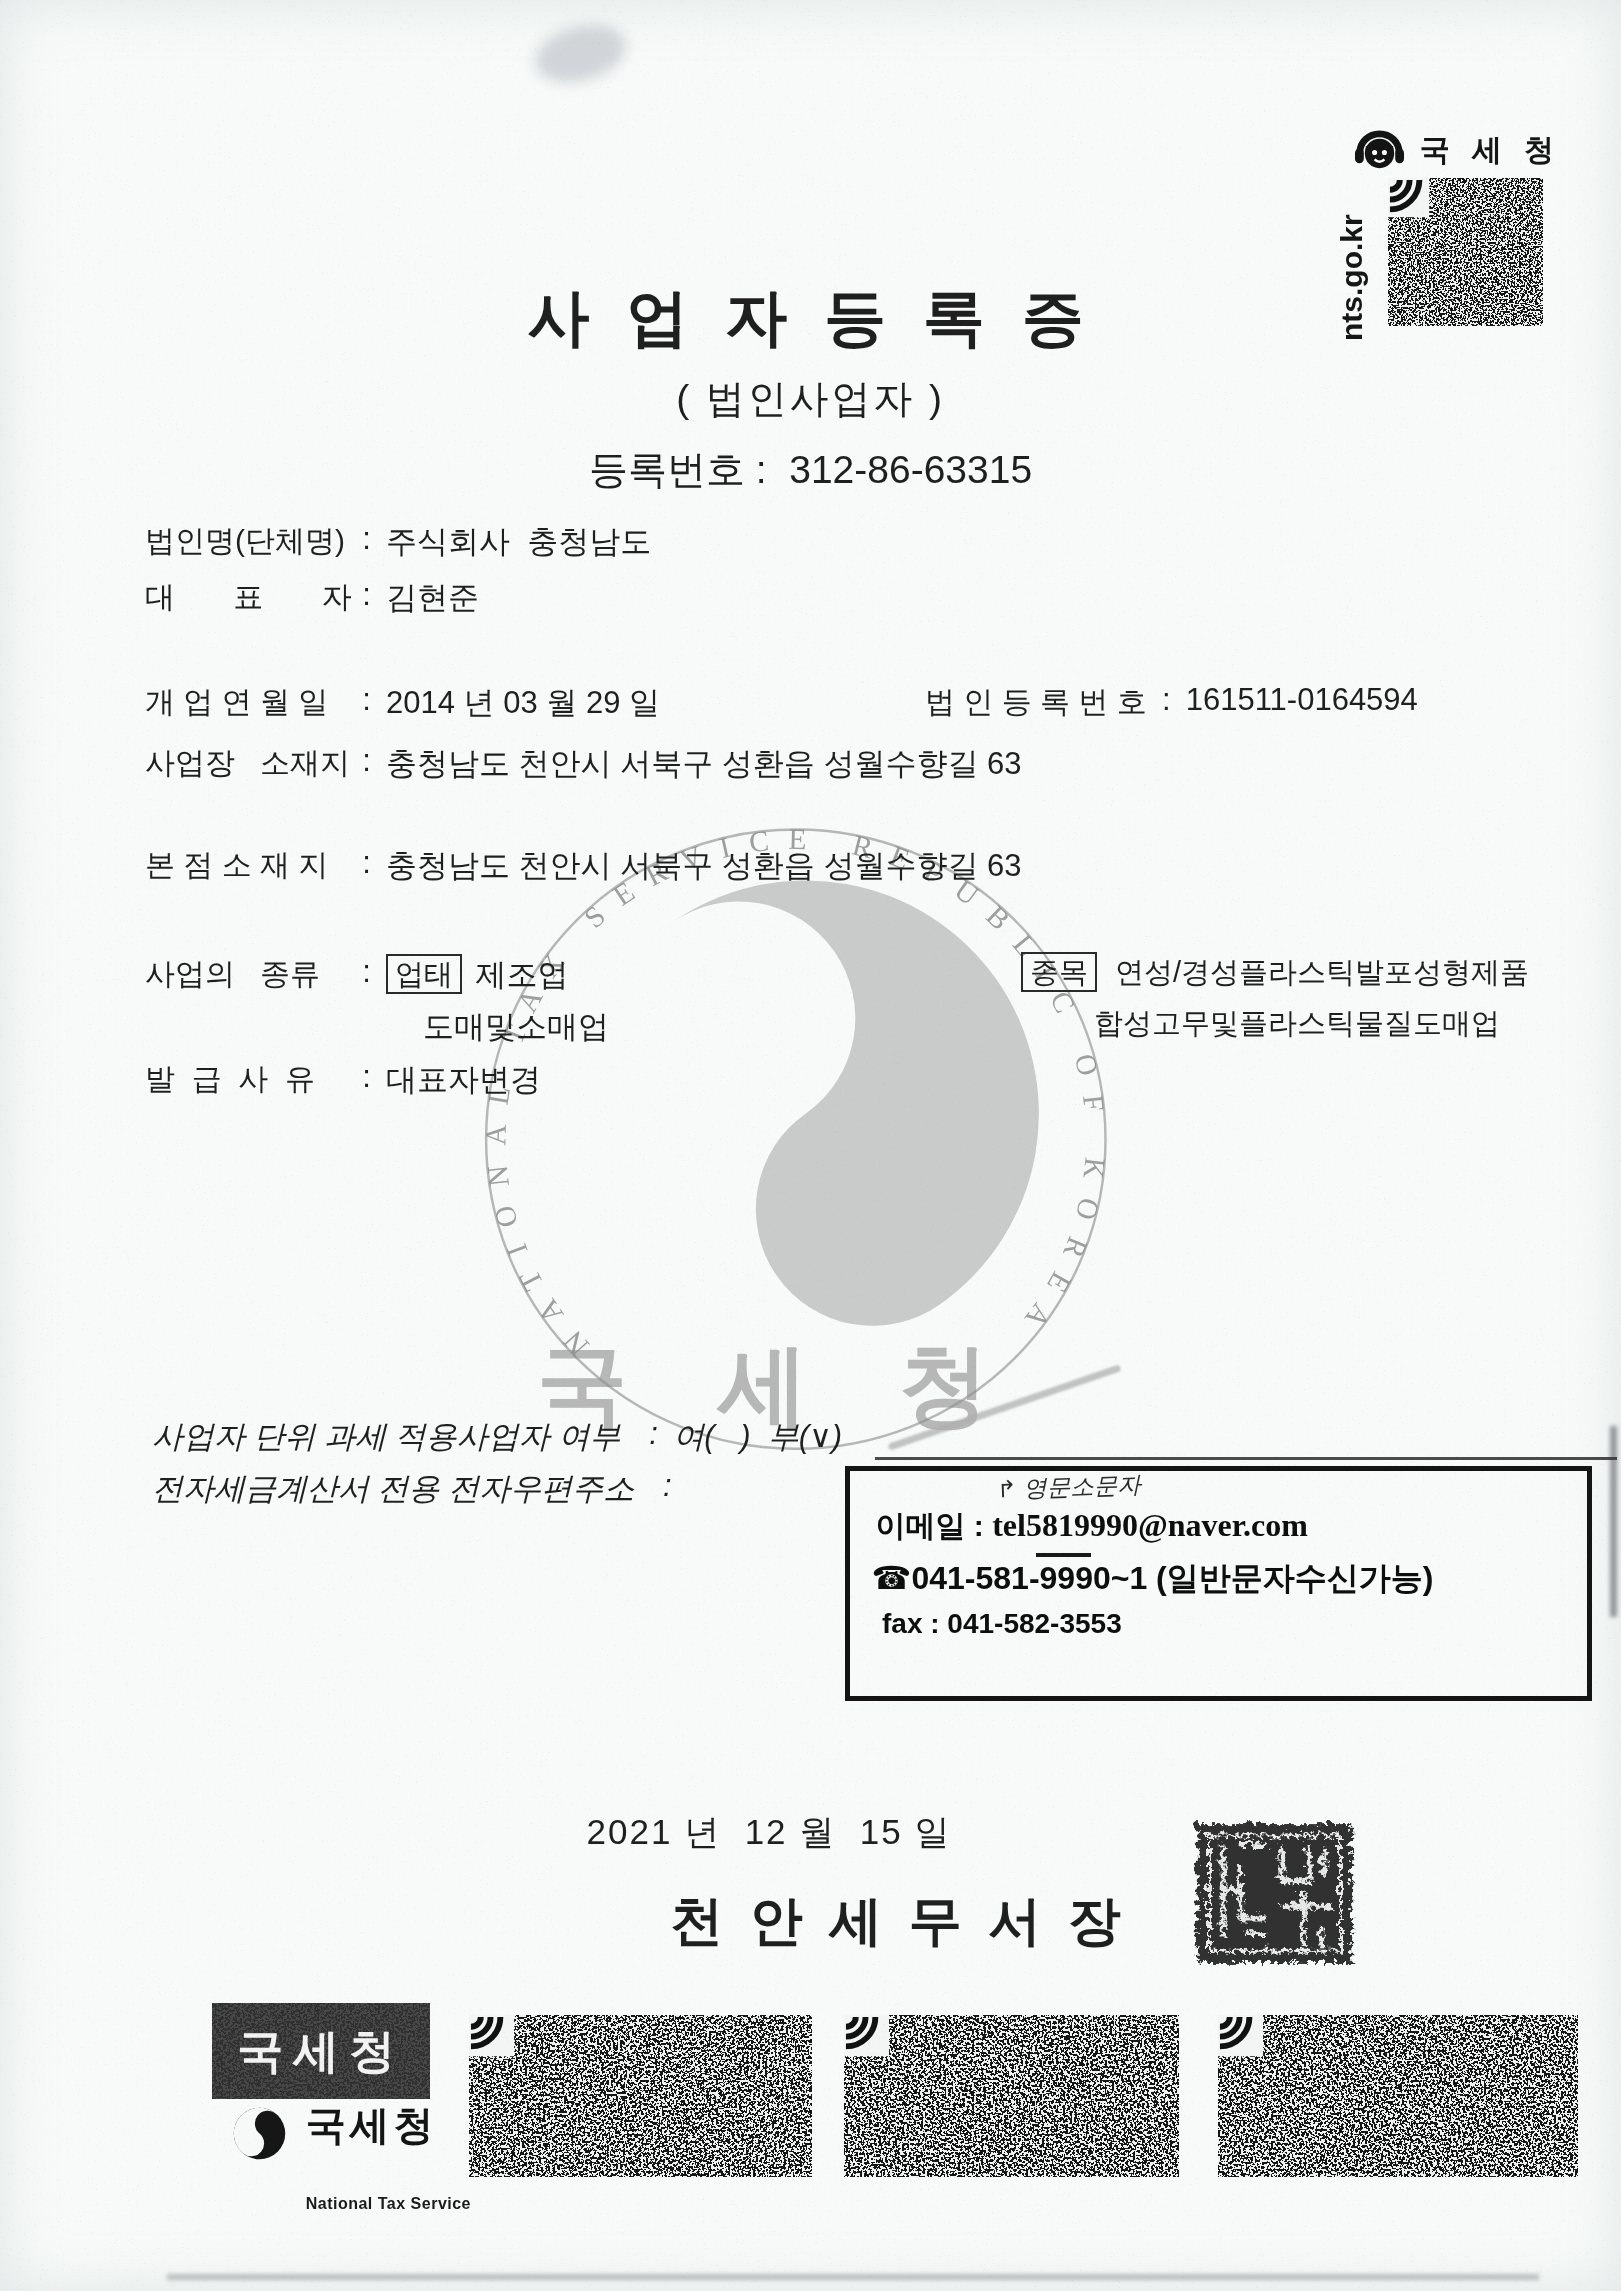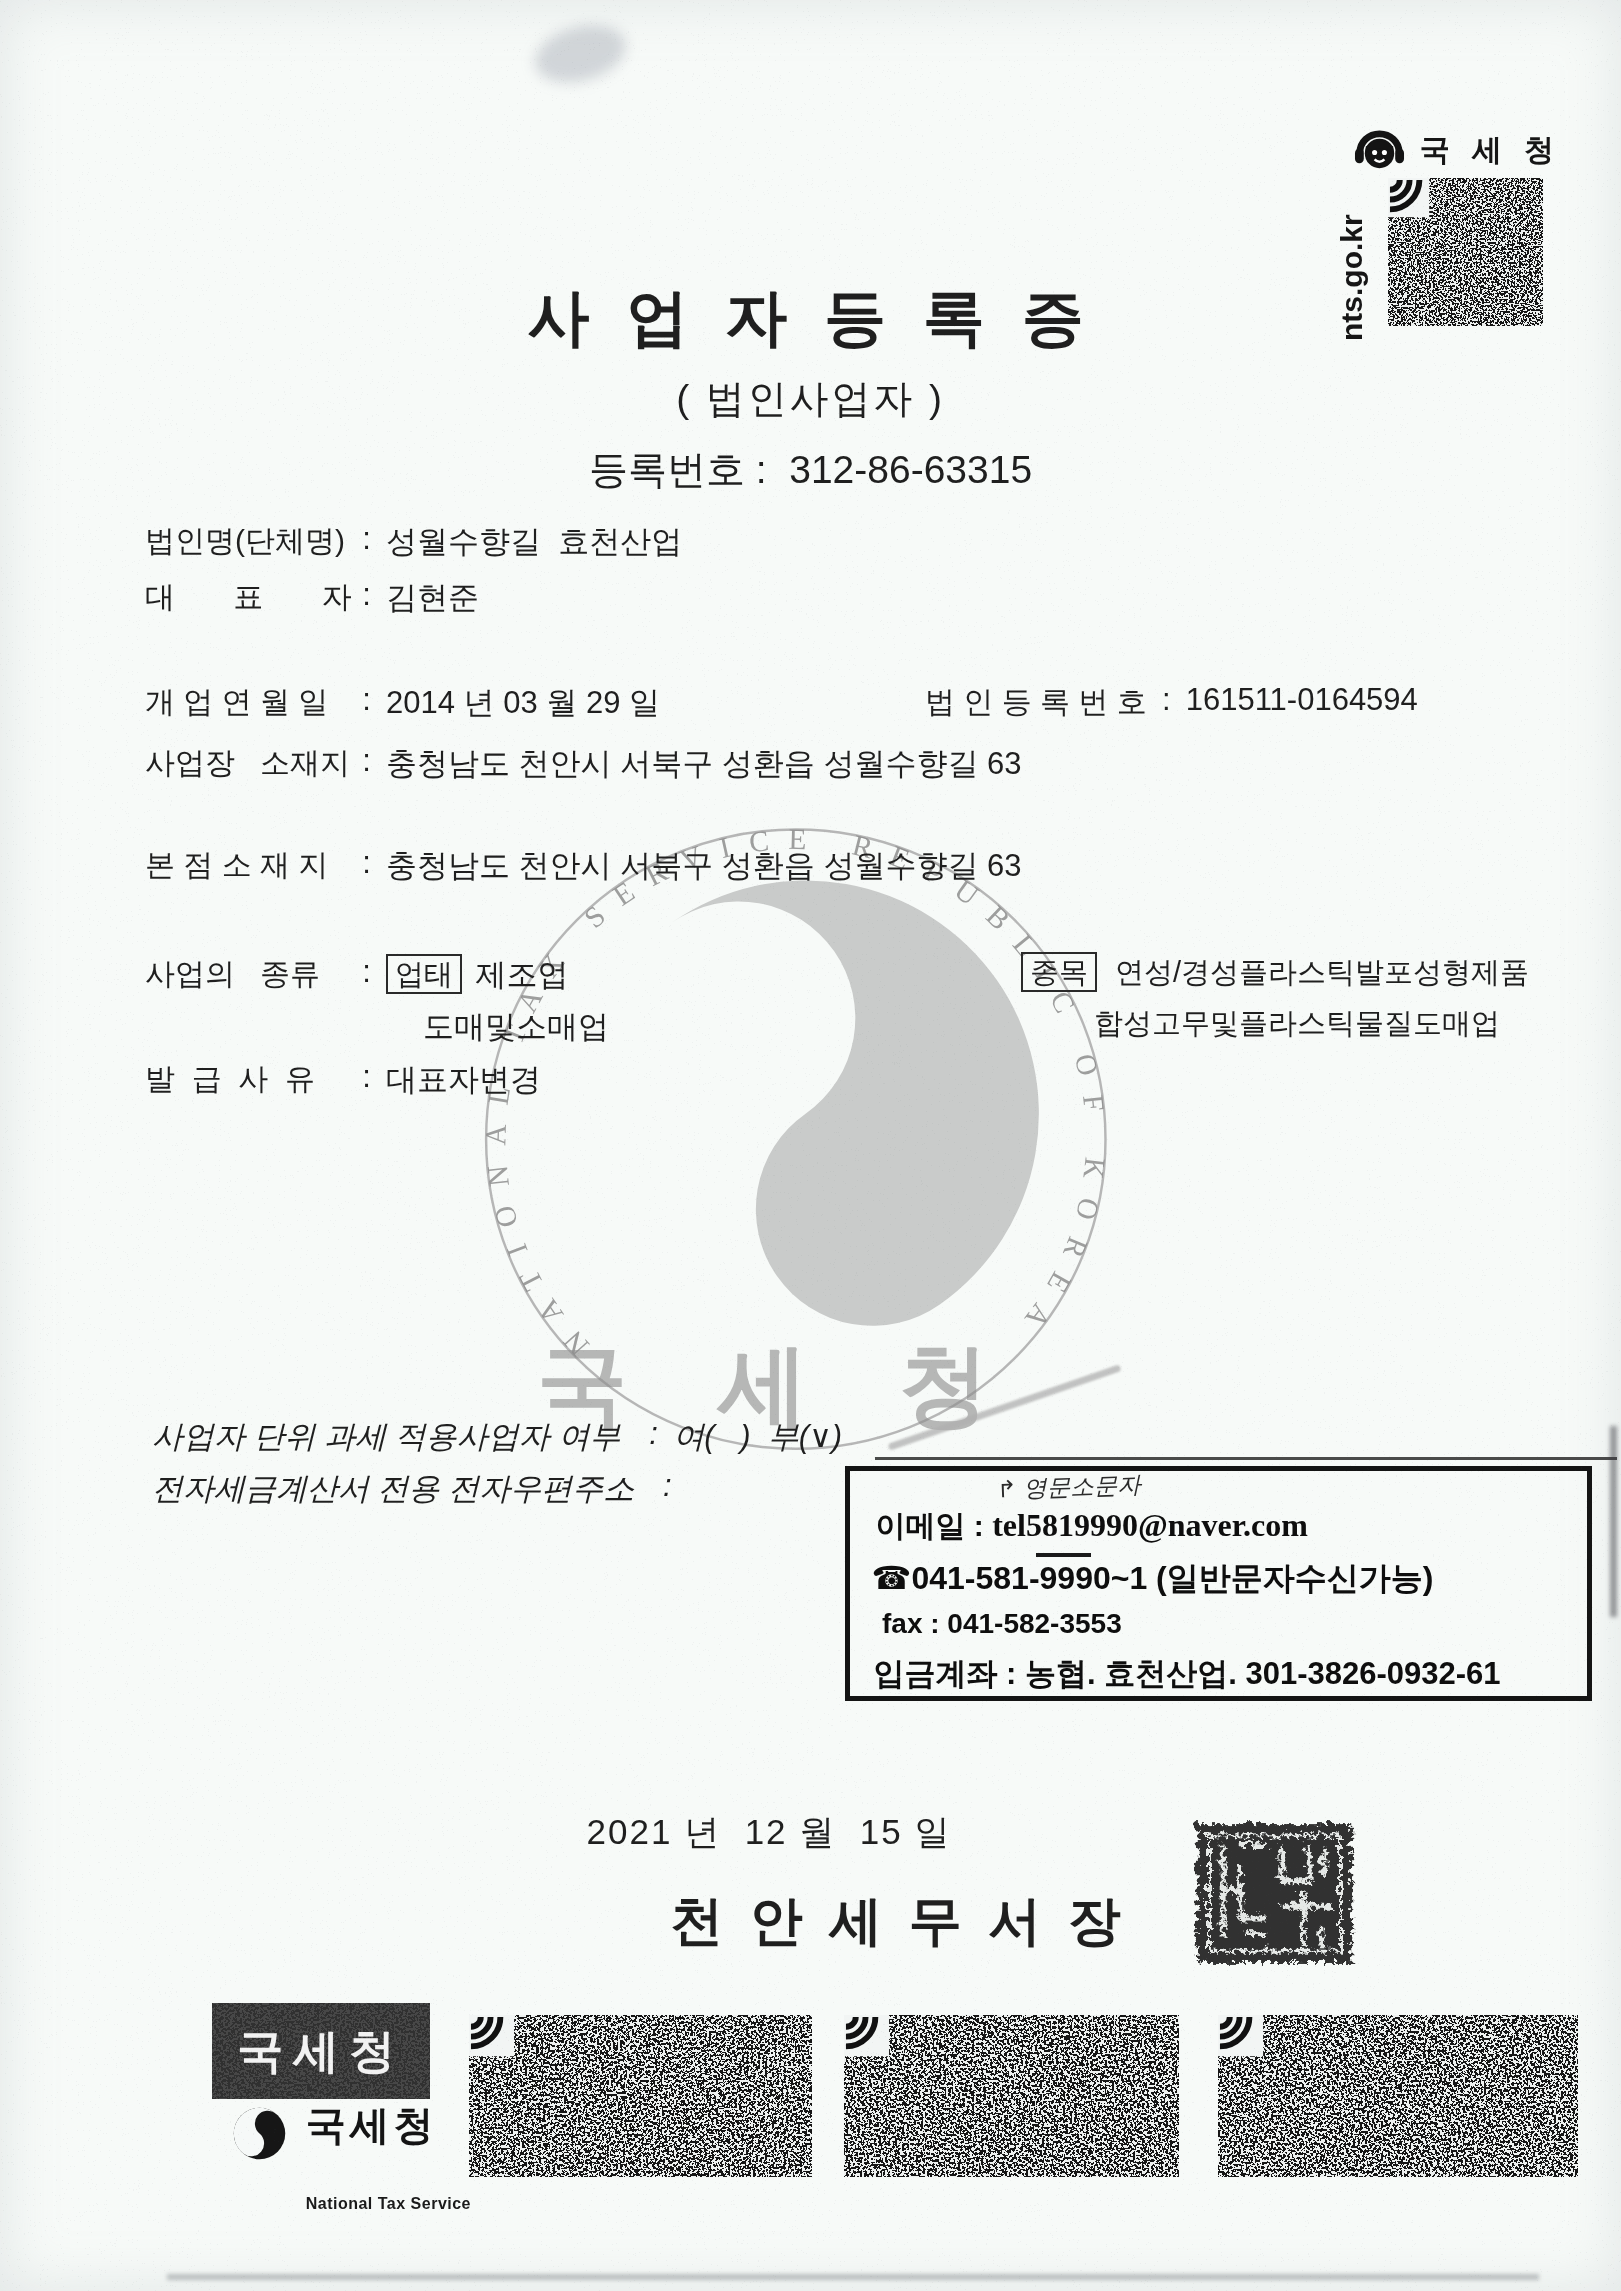"성월수향길 효천산업" span.val { text: 성월수향길  효천산업 -> 주식회사  충청남도 }
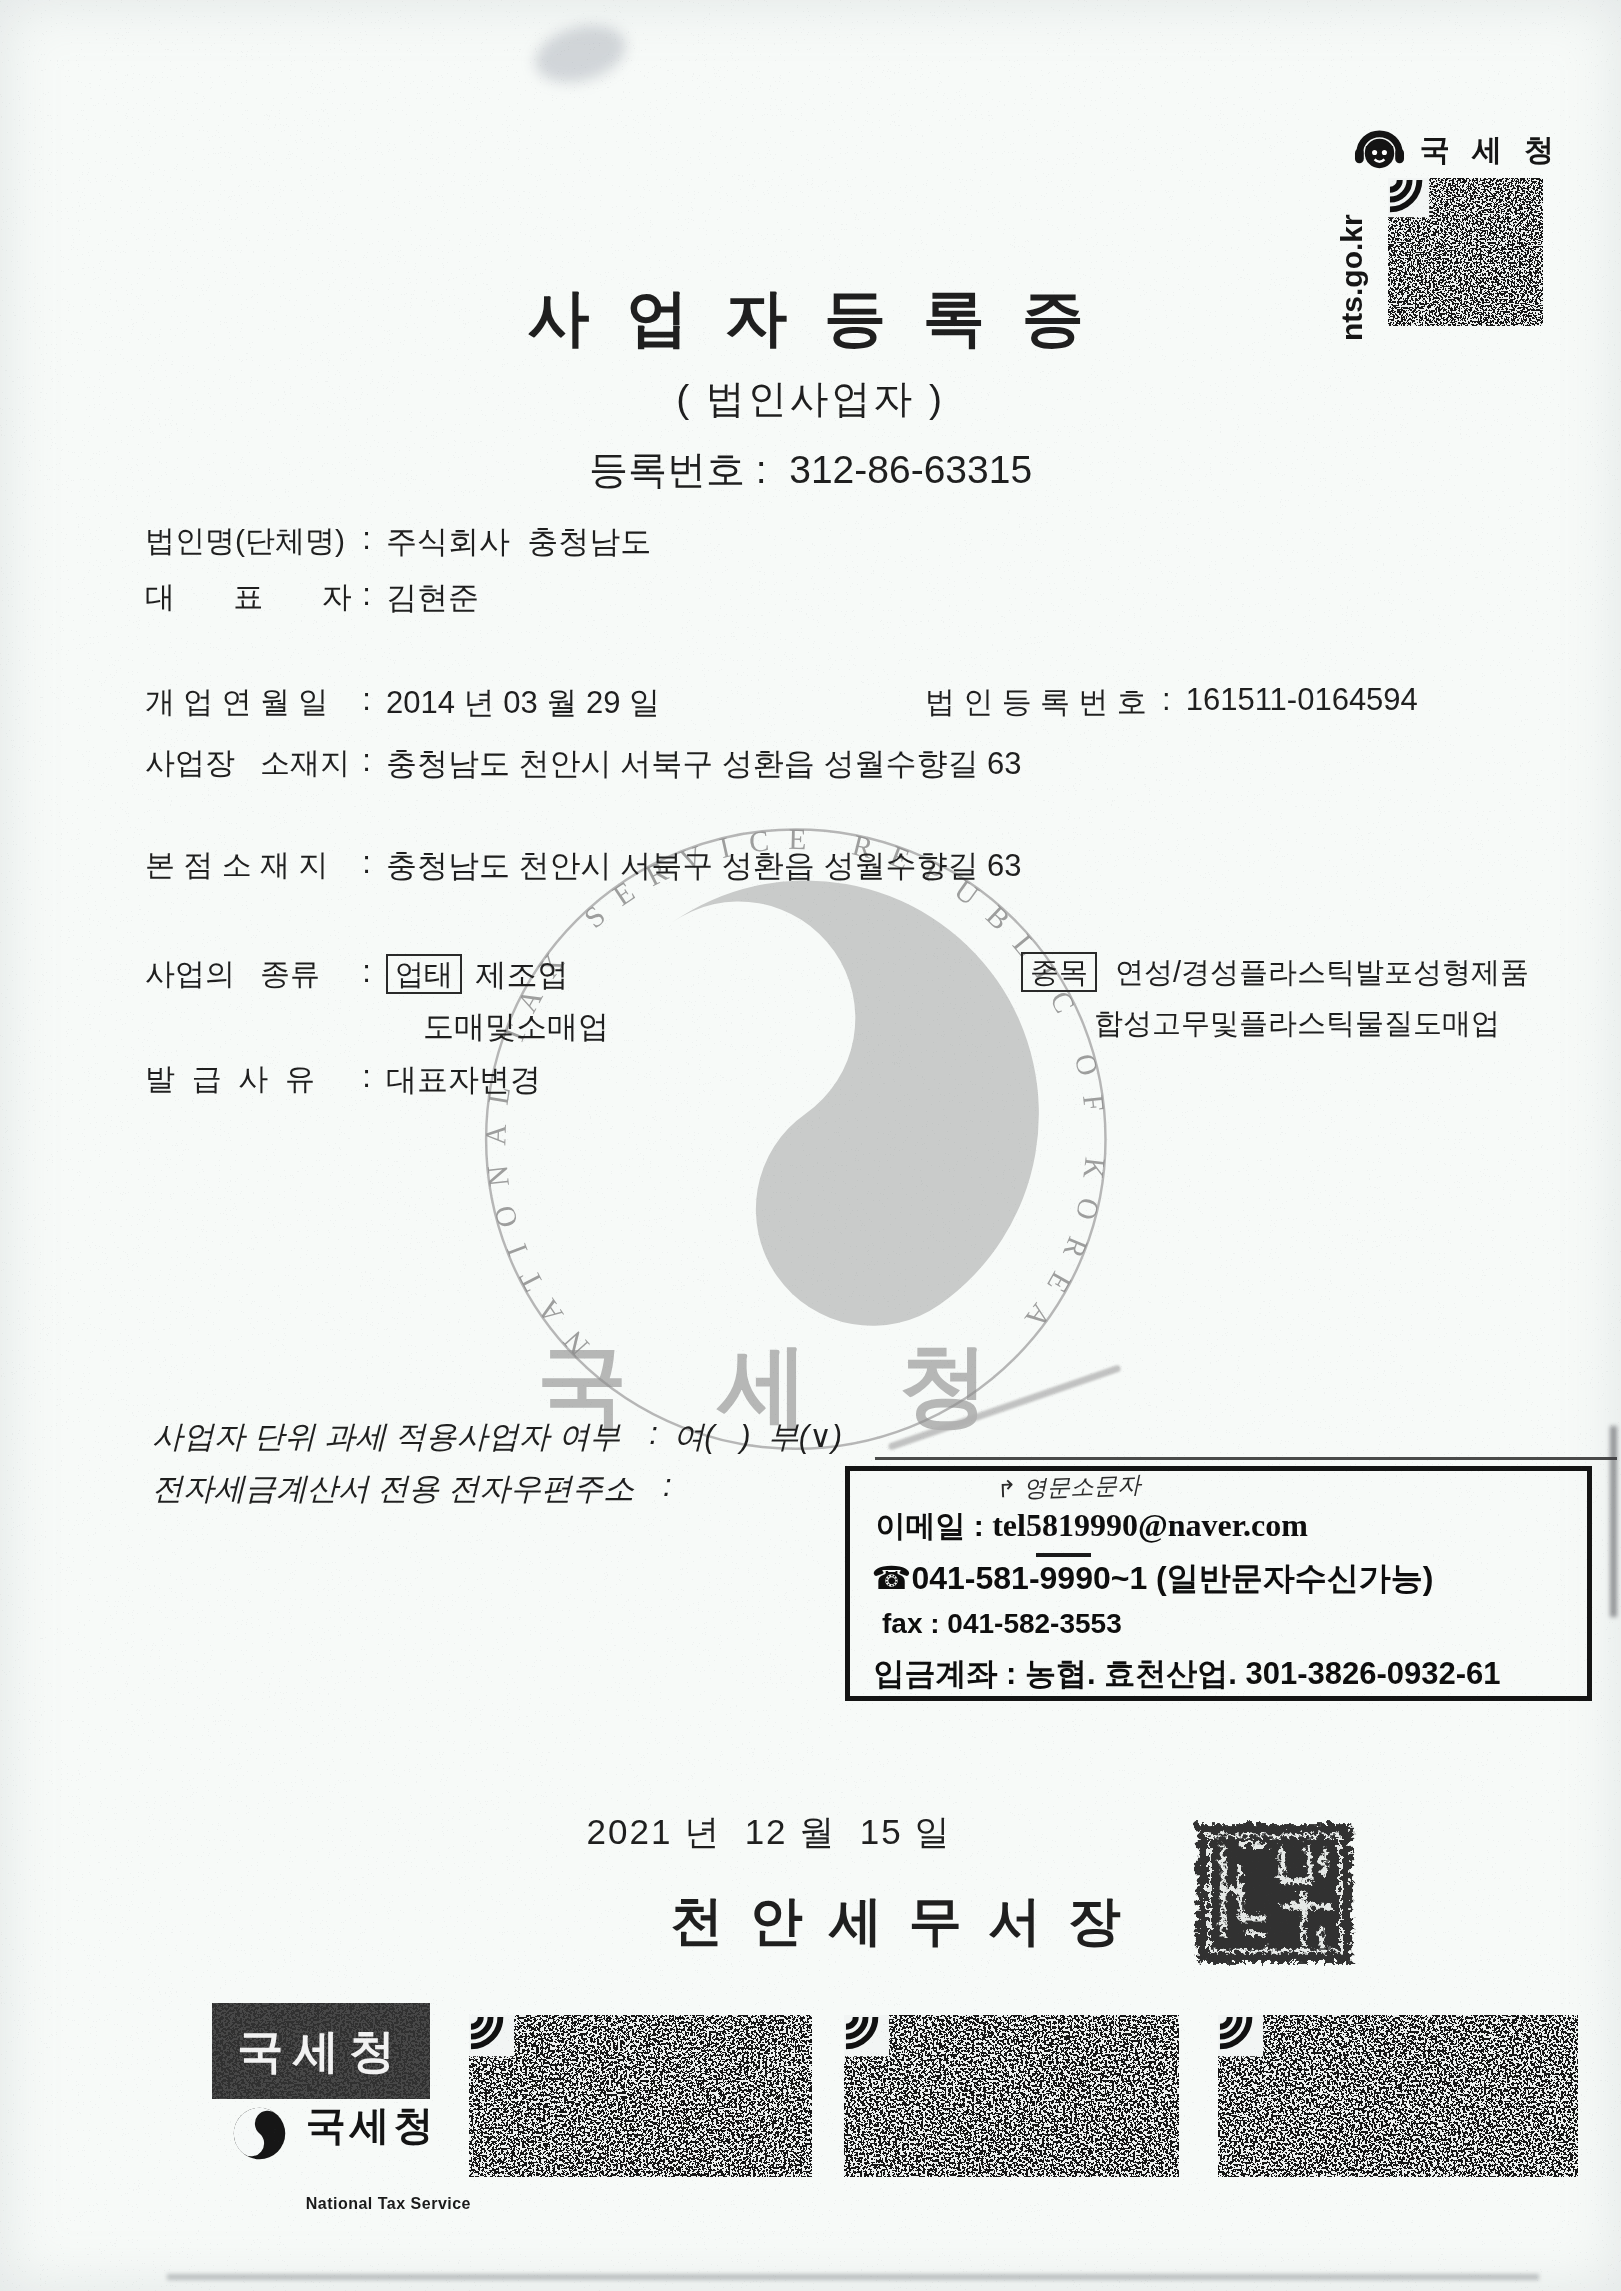"입금계좌 : 농협. 효천산업. 301-3826-0932-61" div.line { html: <div>입금계좌 : 농협. 효천산업. 301-3826-0932-61</div> -> none }
